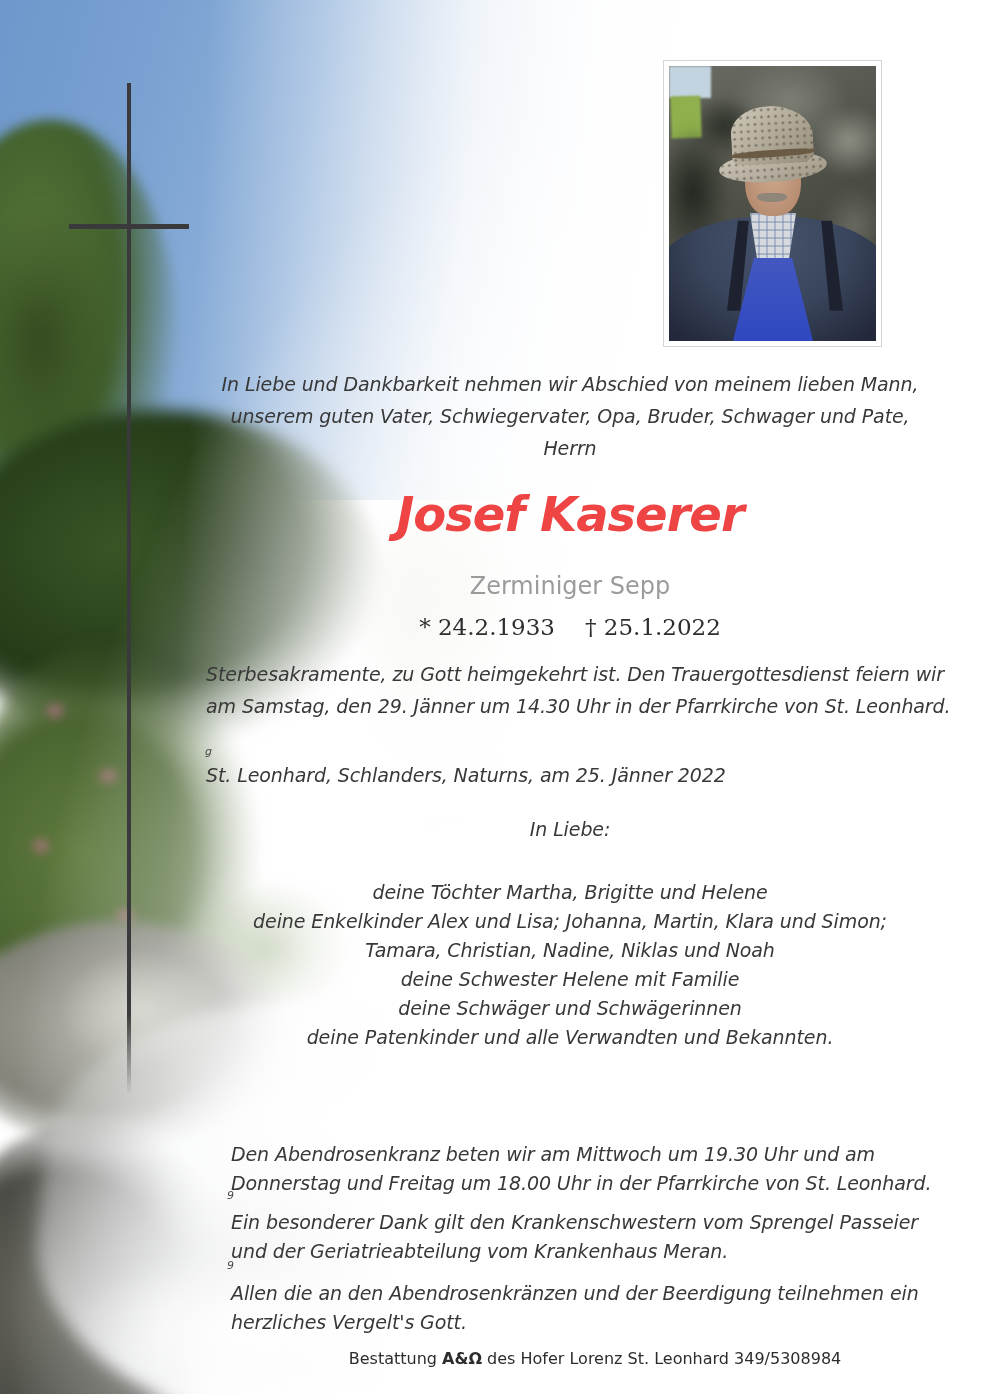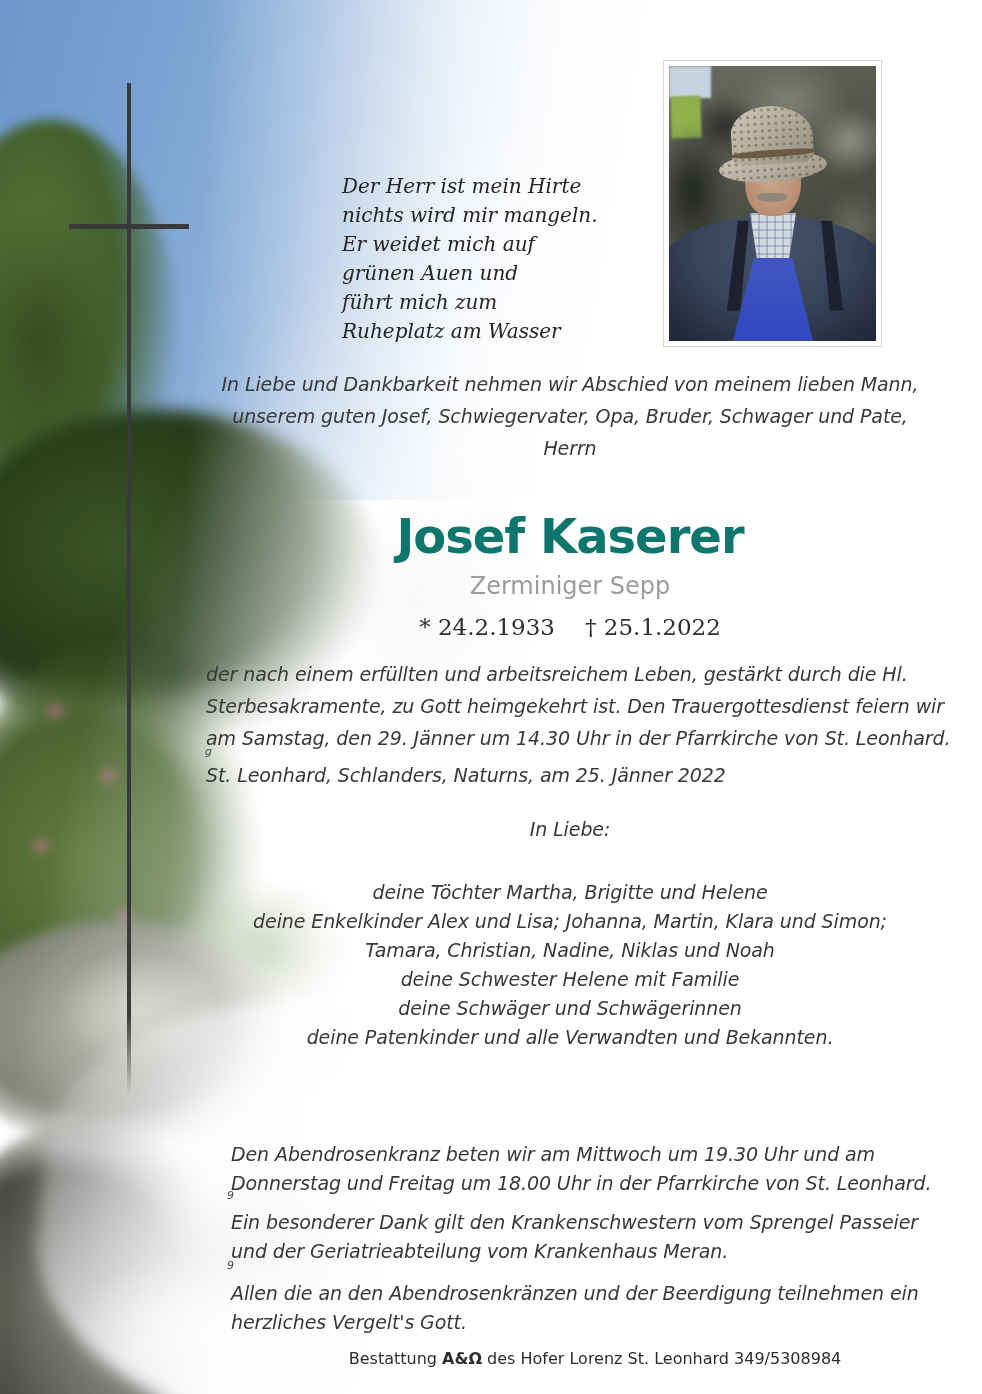"Der Herr ist mein Hirte" div.txt { html: <div> <div>Der Herr ist mein Hirte</div> <div>nichts wird mir mangeln.</div> <div>Er weidet mich auf</div> <div>grünen Auen und</div> <div>führt mich zum</div> <div>Ruheplatz am Wasser</div> </div> -> none }
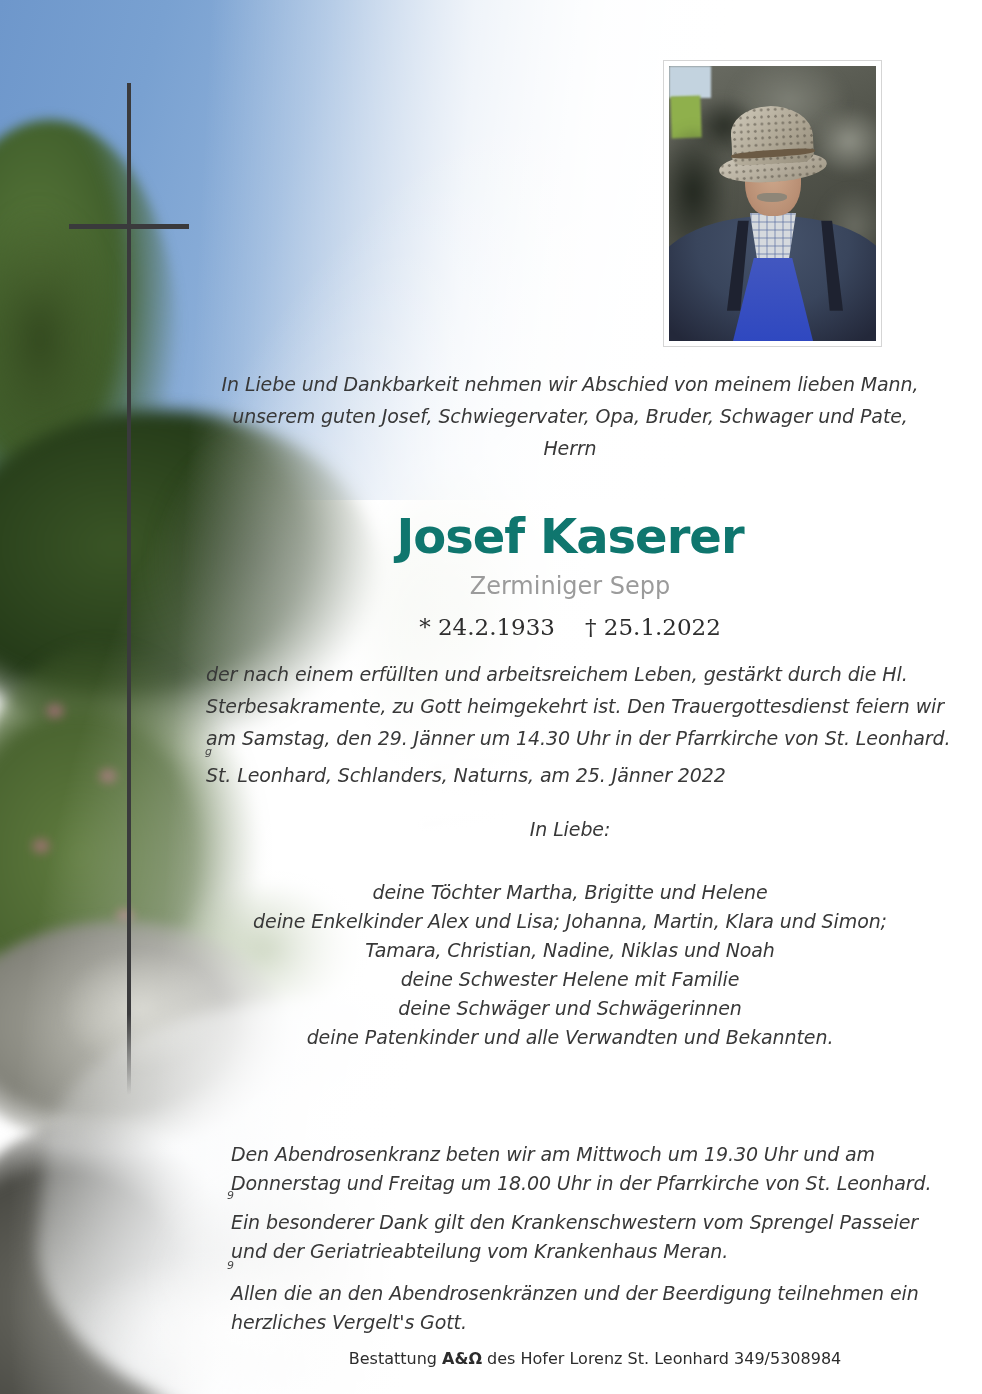"unserem guten Josef, Schwiegervater," div { text: Josef -> Vater }
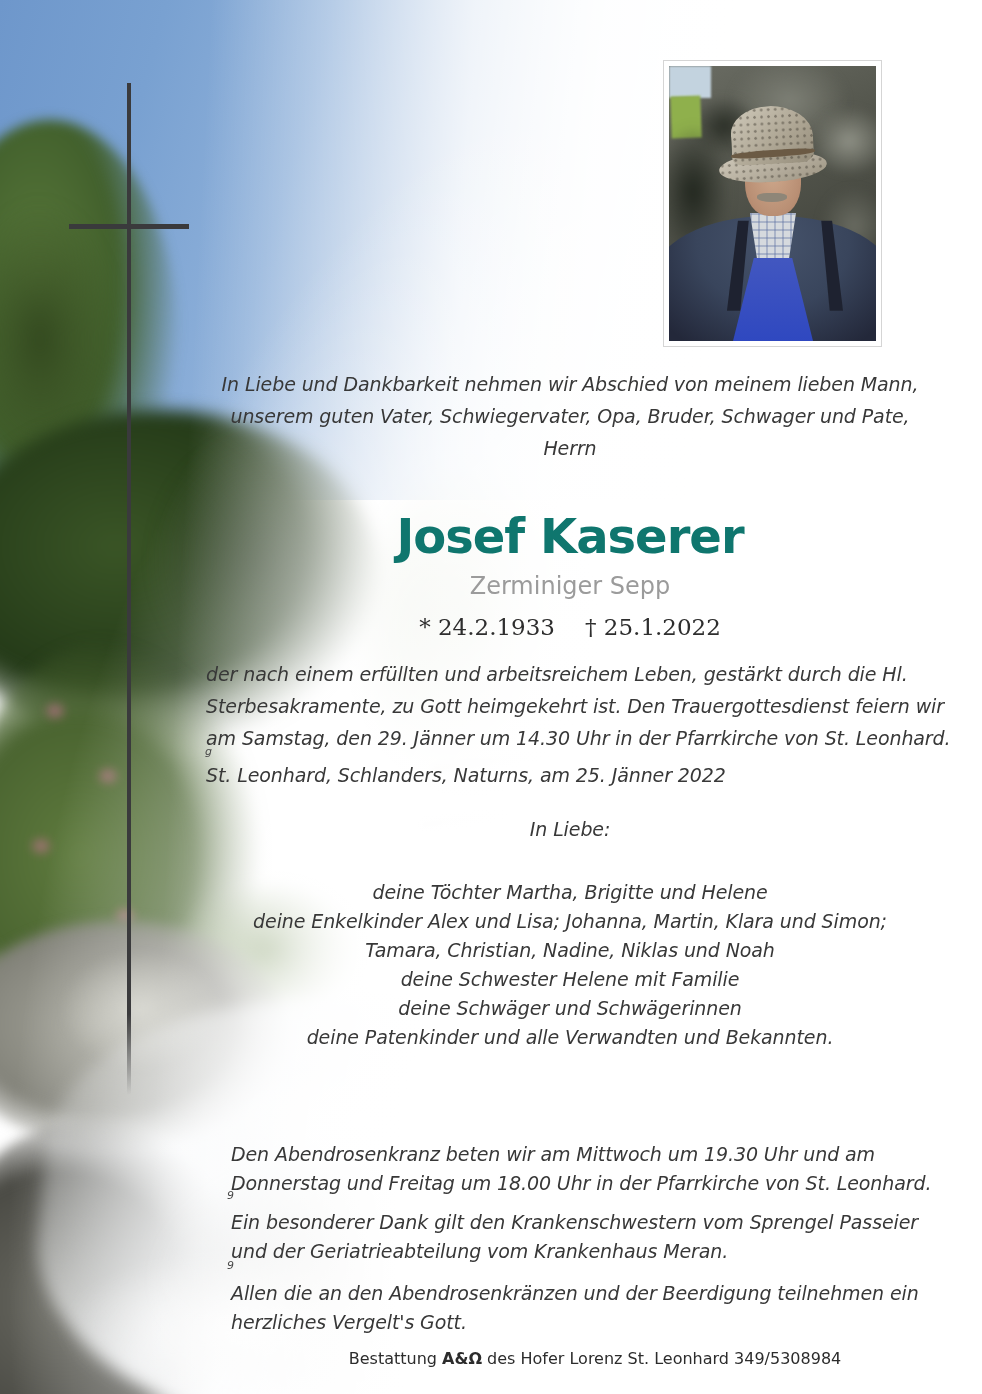"Josef Kaserer" .name { color: #0f766e -> #ef4444; font-style: none -> italic; top: 508px -> 486px }
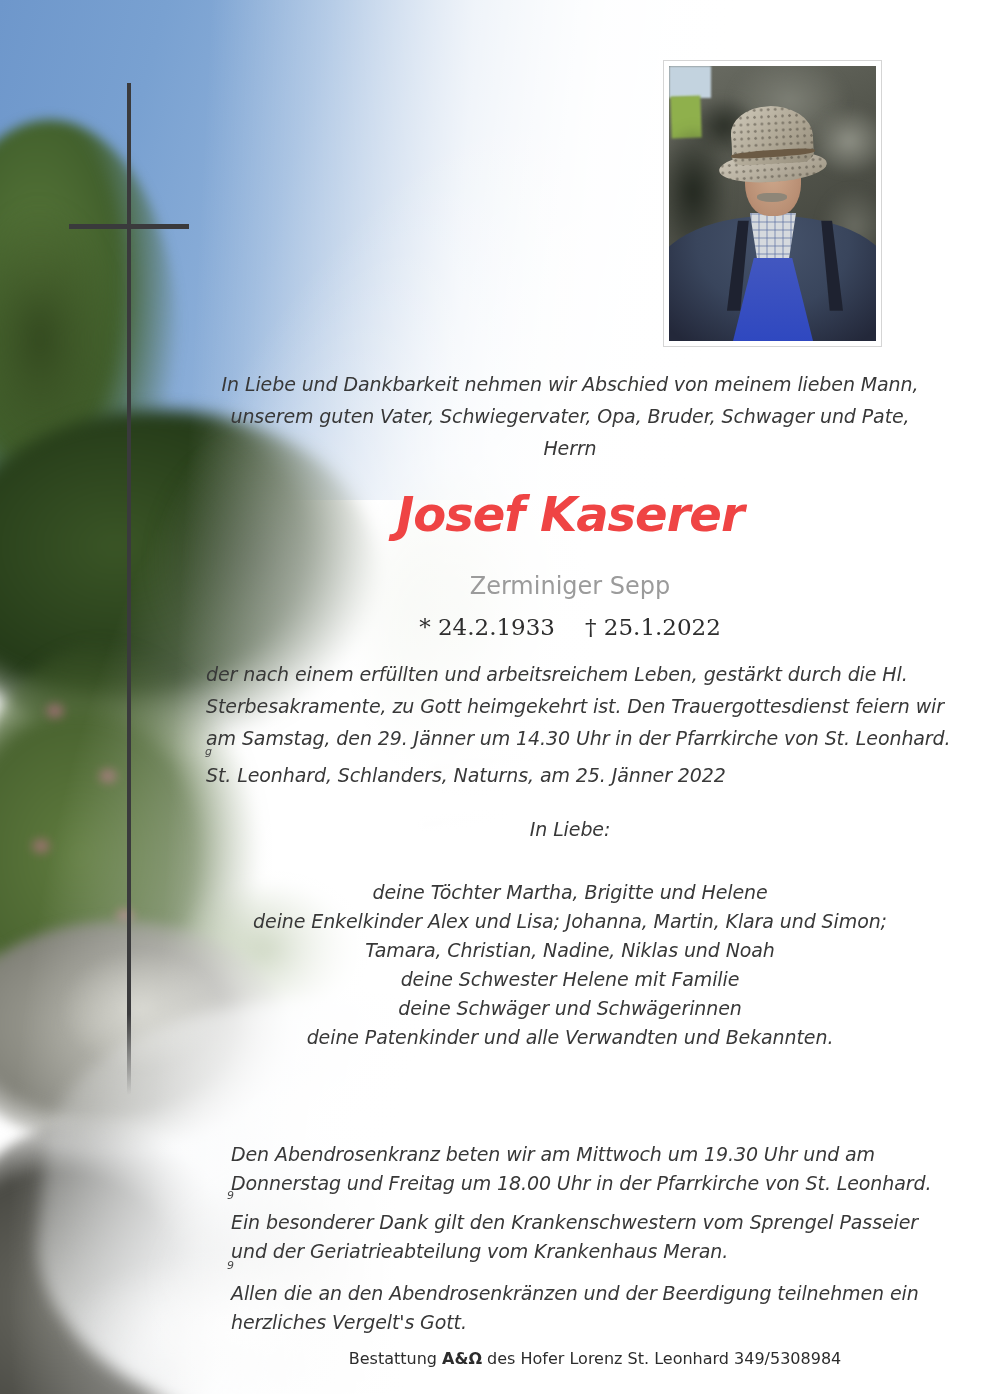"der nach einem erfüllten und" div { html: <div>der nach einem erfüllten und arbeitsreichem Leben, gestärkt durch die Hl.</div> -> none }
